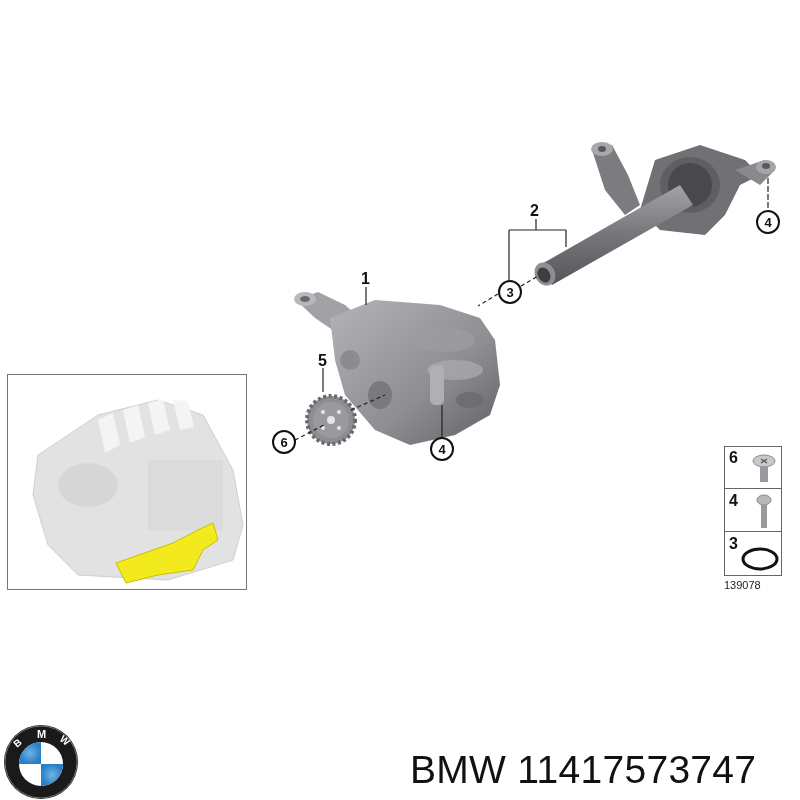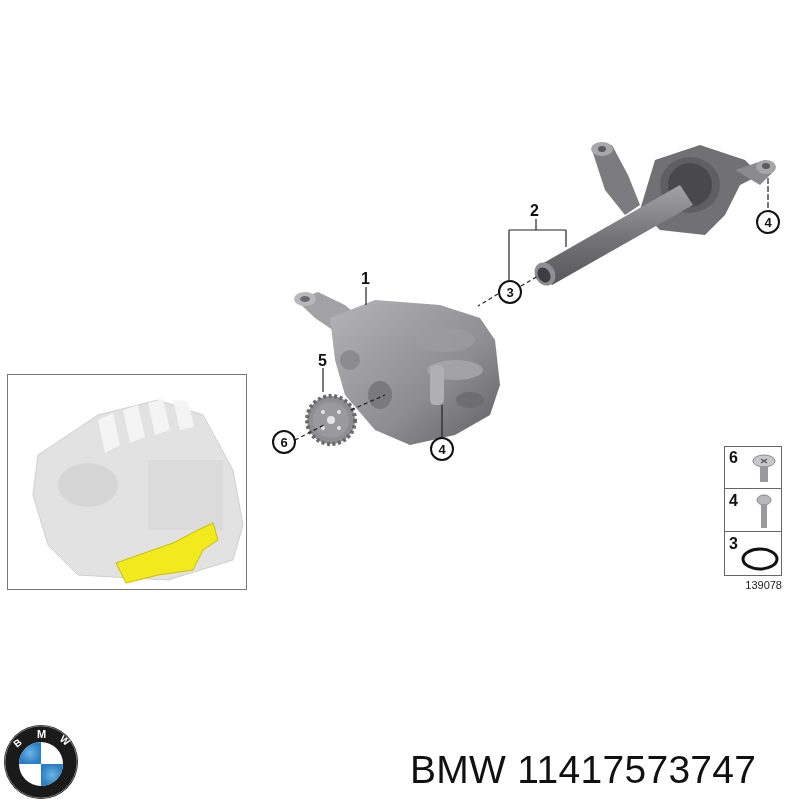"139078" .ref-number { text-align: right -> left }
